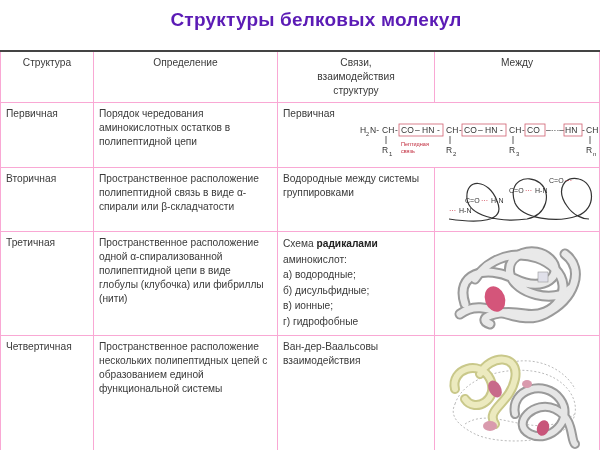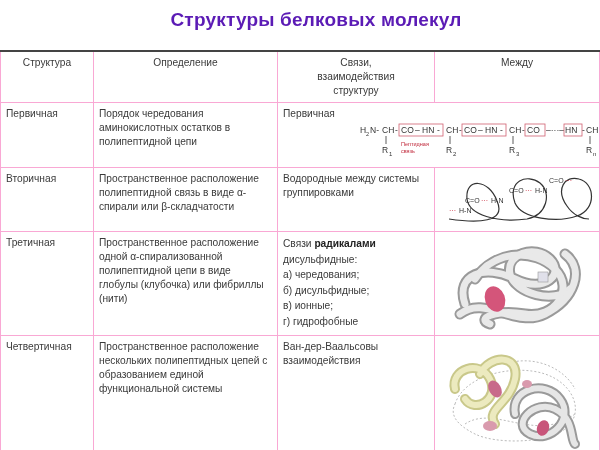"Связи" span { text: Связи -> Схема }
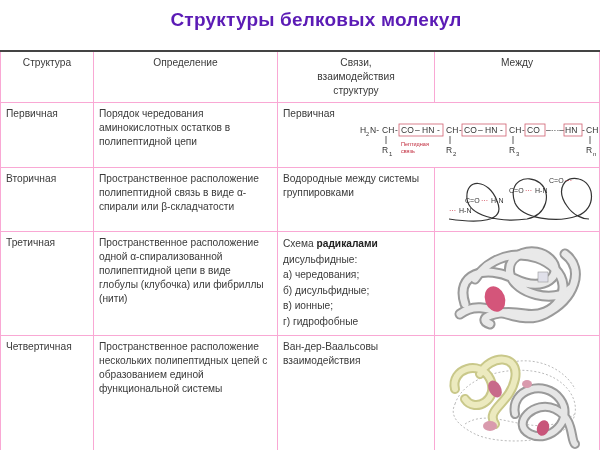"дисульфидные:" div { text: дисульфидные -> аминокислот }
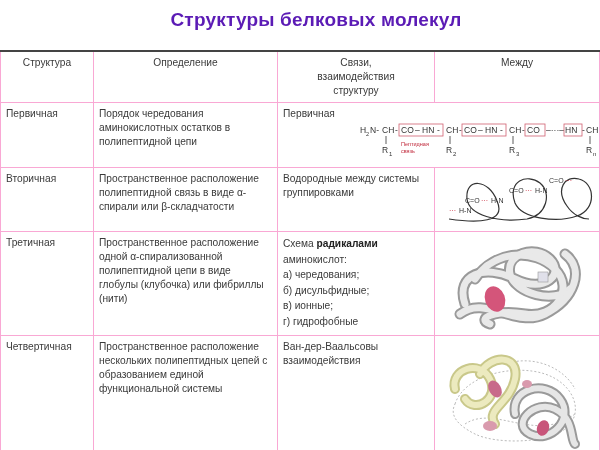"а) чередования;" div { text: чередования -> водородные }
